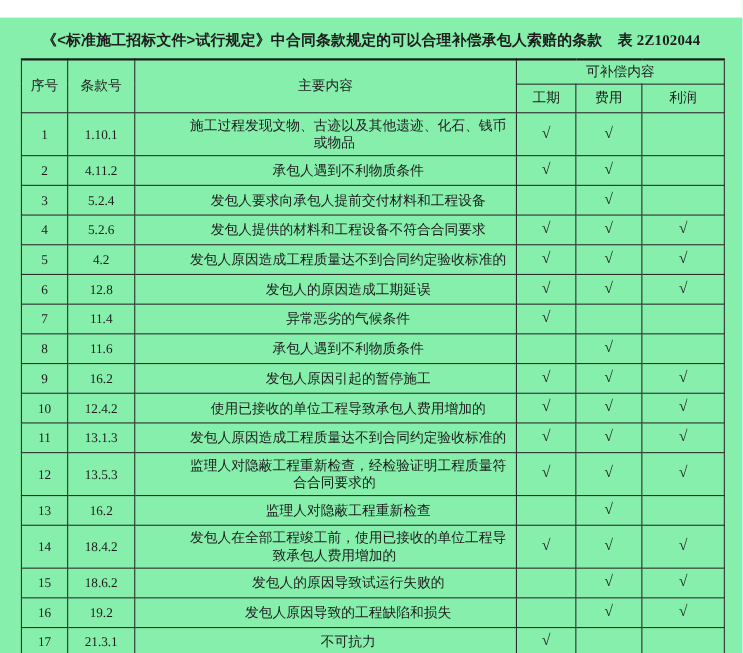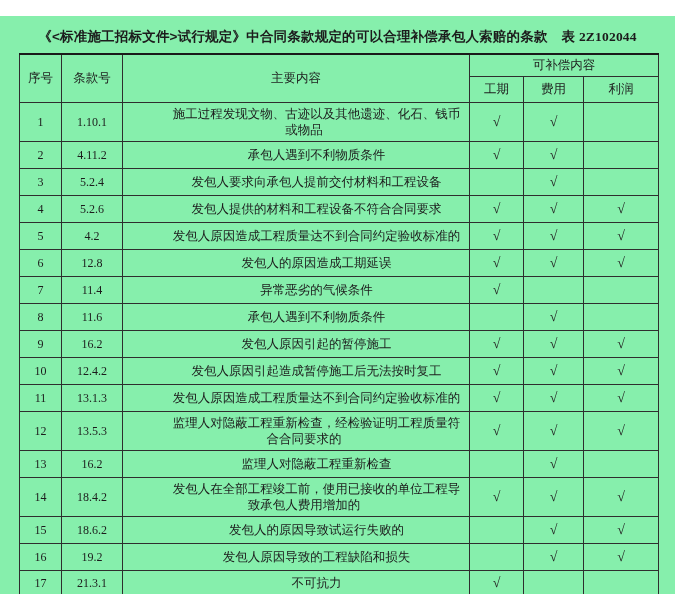"发包人原因引起造成暂停施工后无法按时复工" td.c-content { text: 发包人原因引起造成暂停施工后无法按时复工 -> 使用已接收的单位工程导致承包人费用增加的 }
